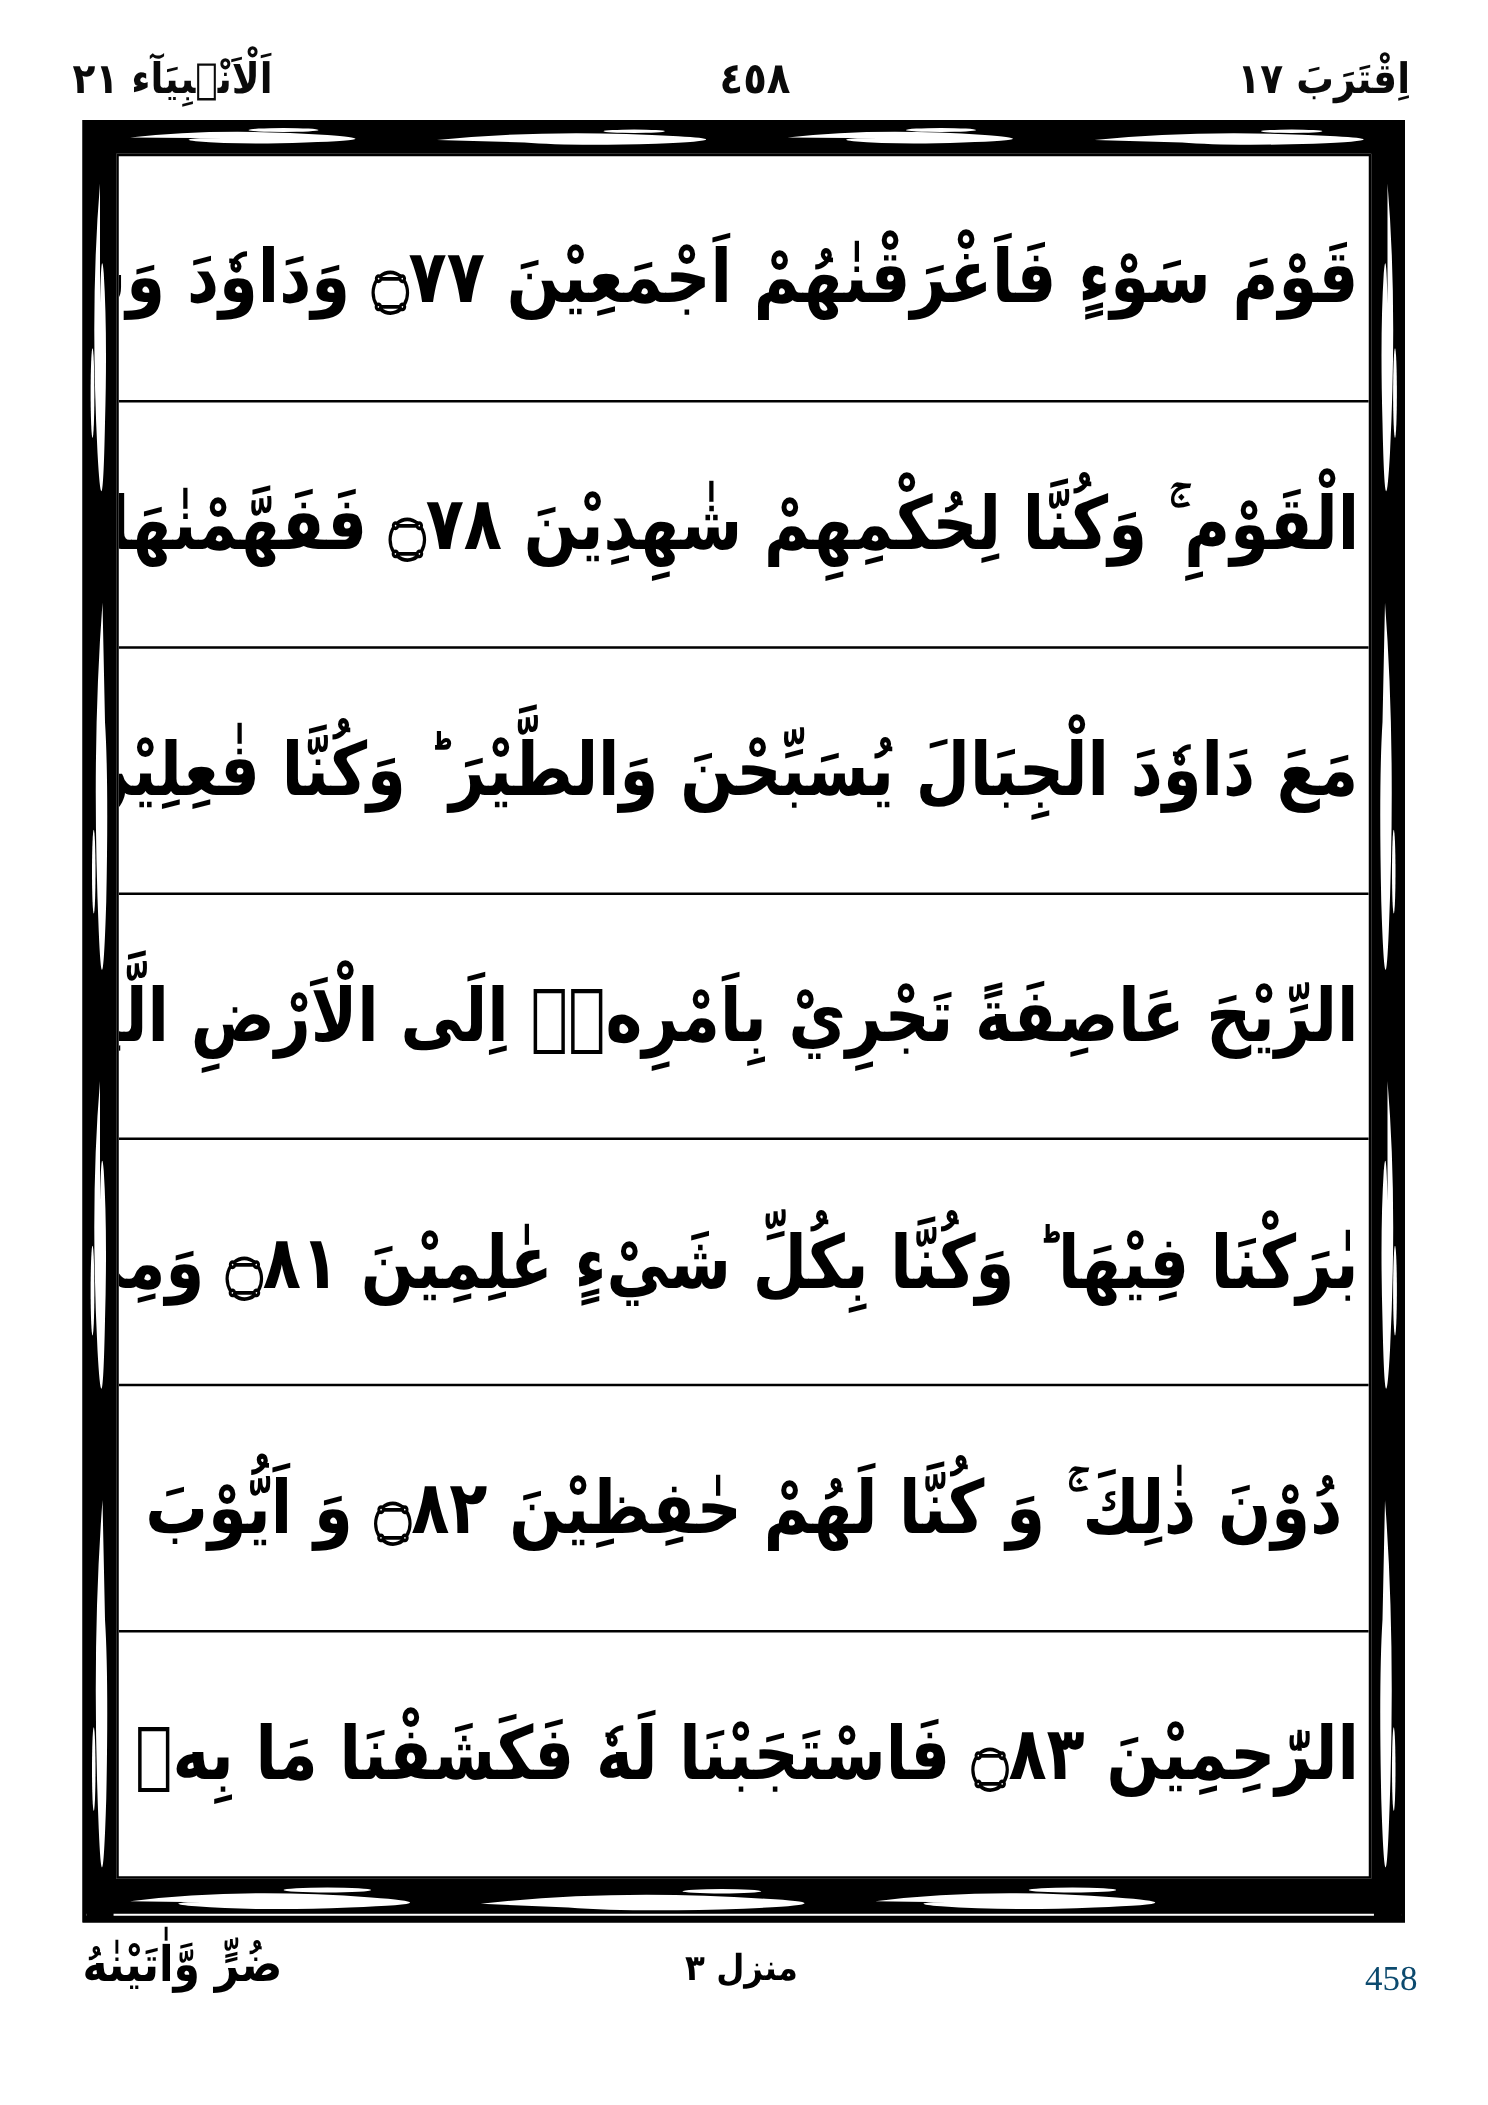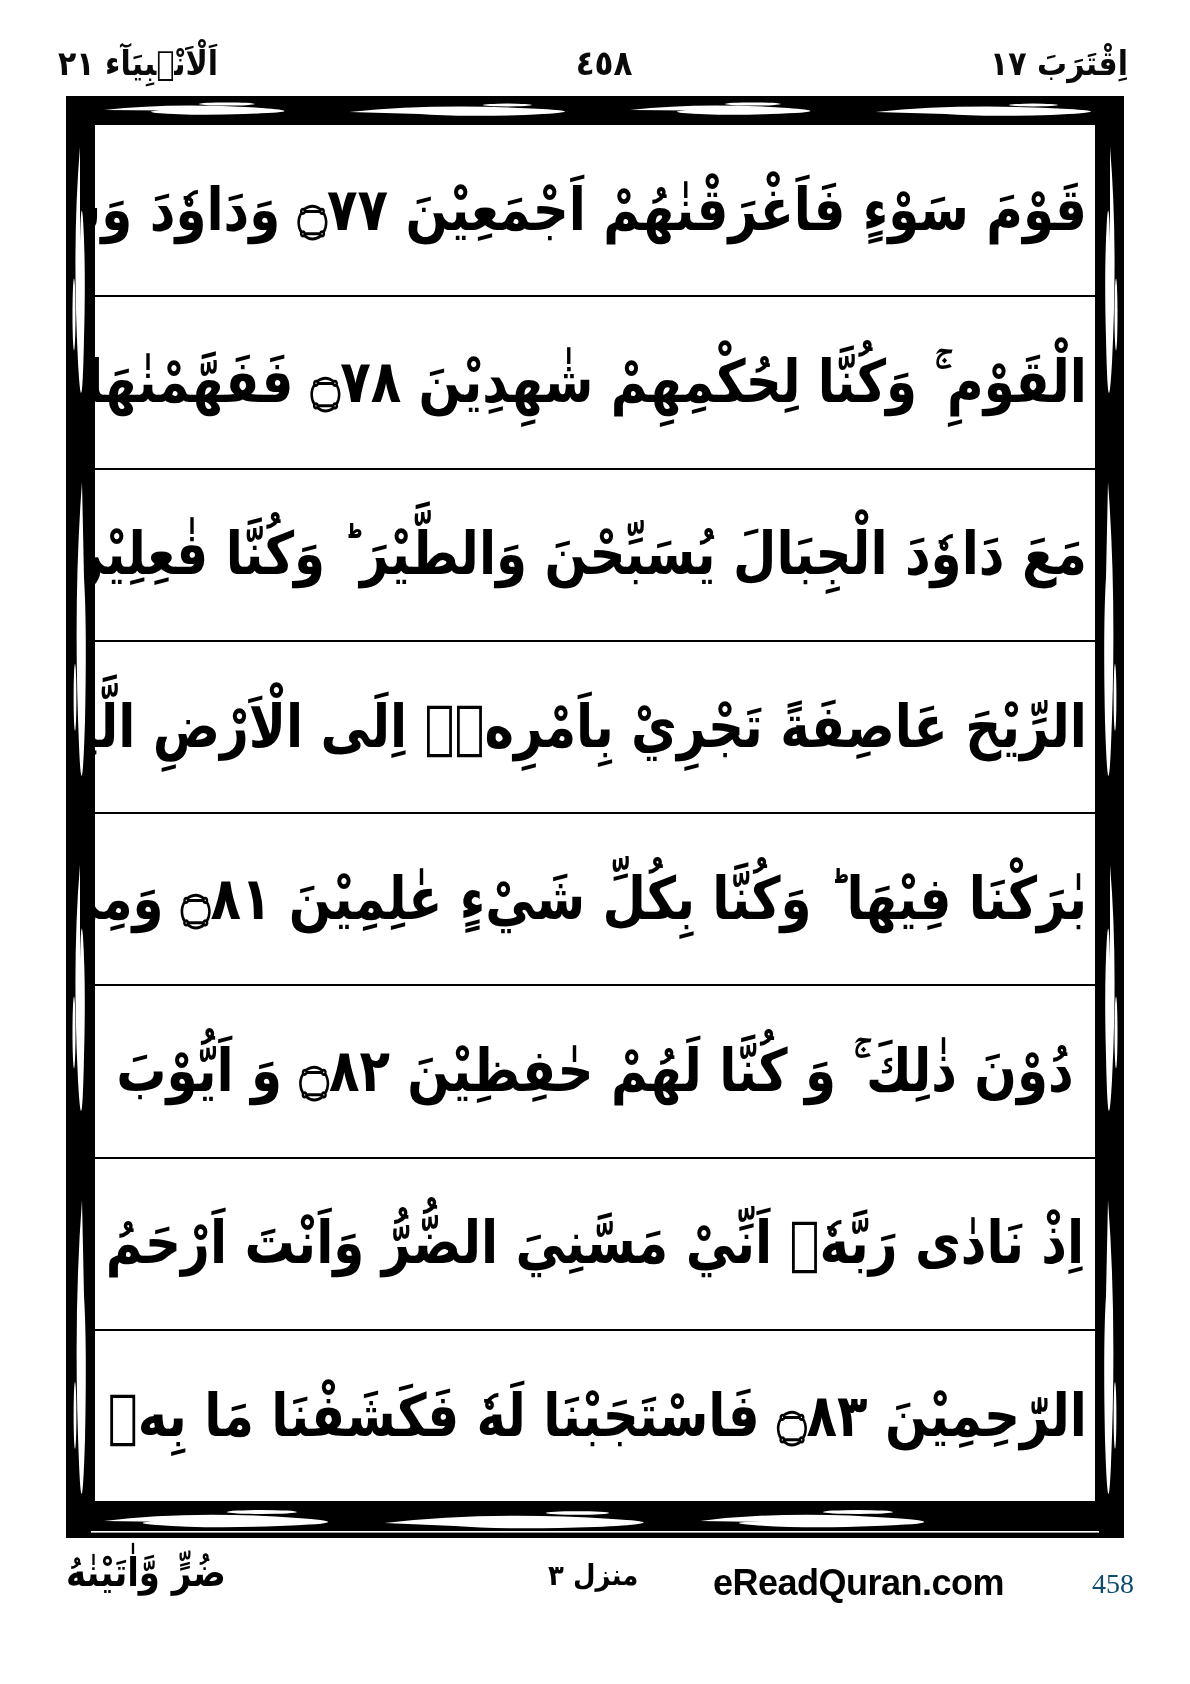"اِذْ نَادٰى رَبَّهٗۤ اَنِّيْ مَسَّنِيَ" div.ayah-line { html: <div> <div>اِذْ نَادٰى رَبَّهٗۤ اَنِّيْ مَسَّنِيَ الضُّرُّ وَاَنْتَ اَرْحَمُ</div> </div> -> none }
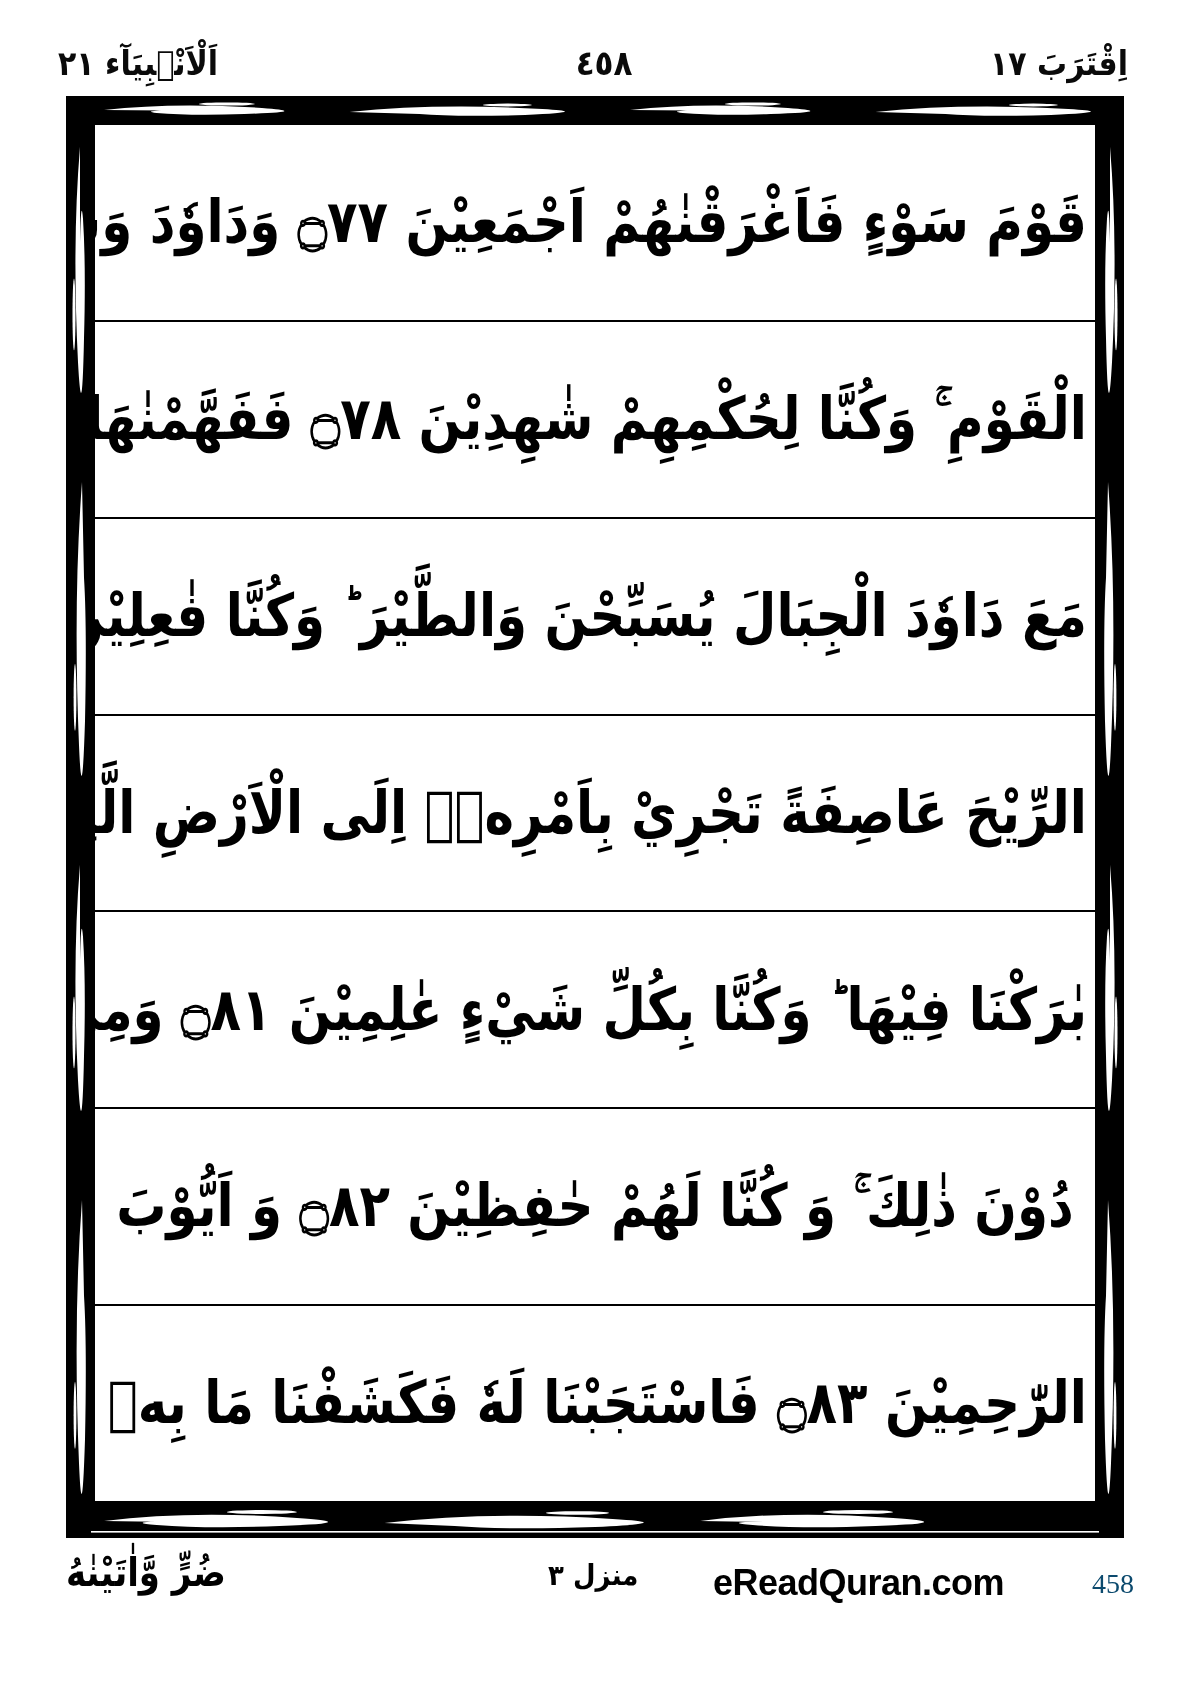"eReadQuran.com" div.footer-site { html: <div>eReadQuran.com</div> -> none }
